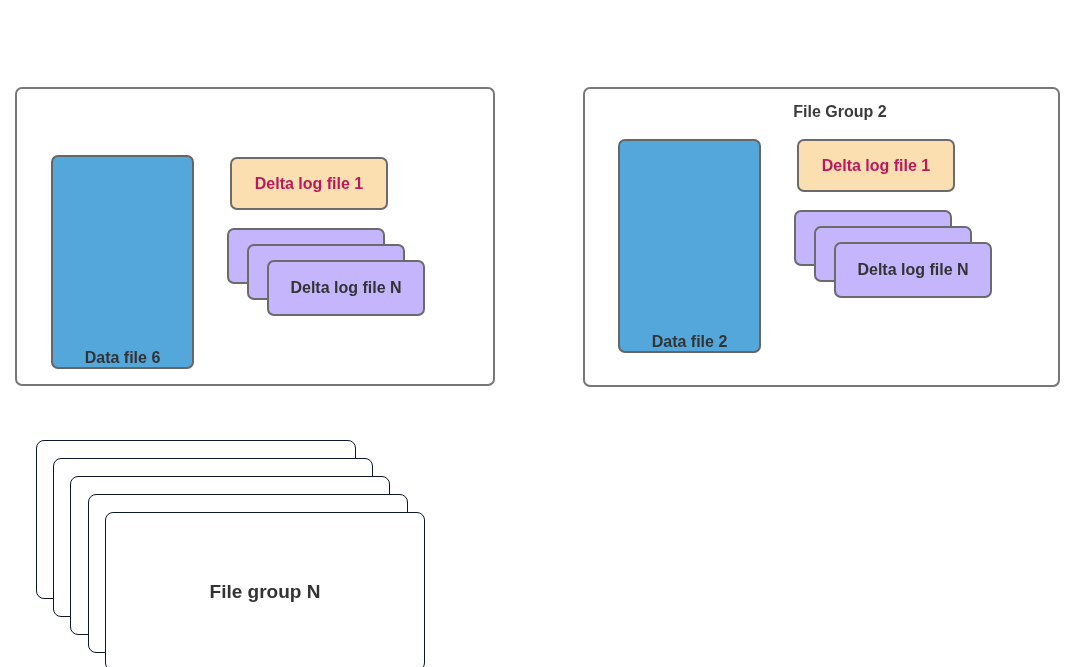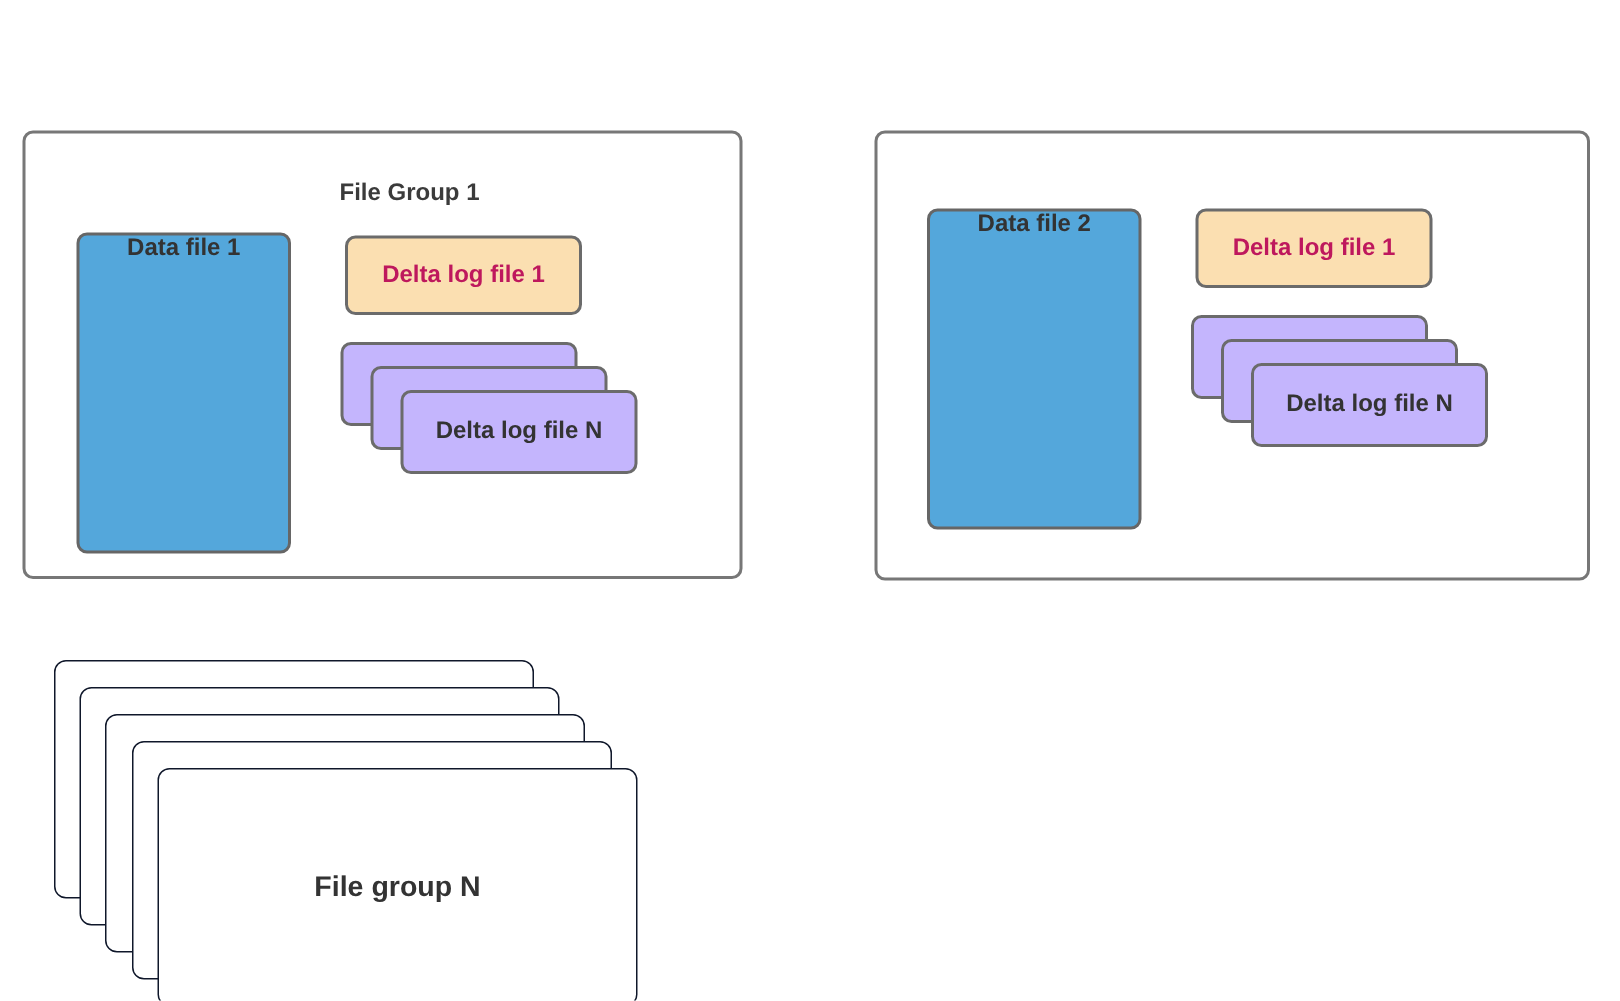"File Group 2" div.group-label { html: none -> <div>File Group 2</div> }
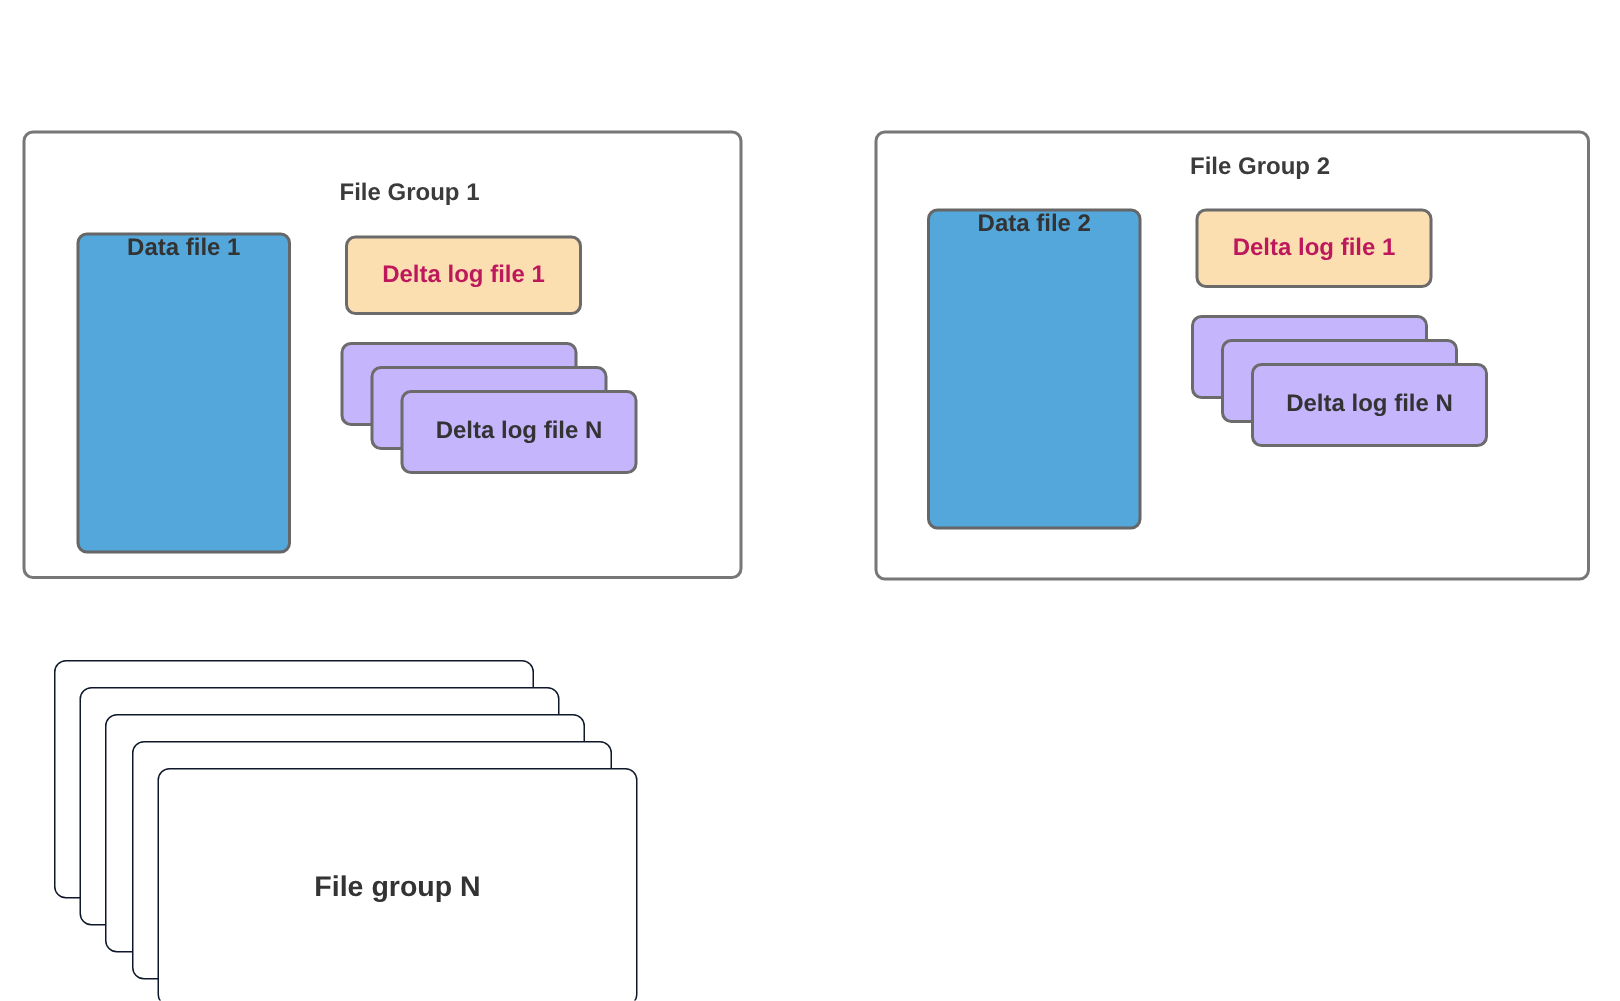"File Group 1" div.group-label { html: <div>File Group 1</div> -> none }
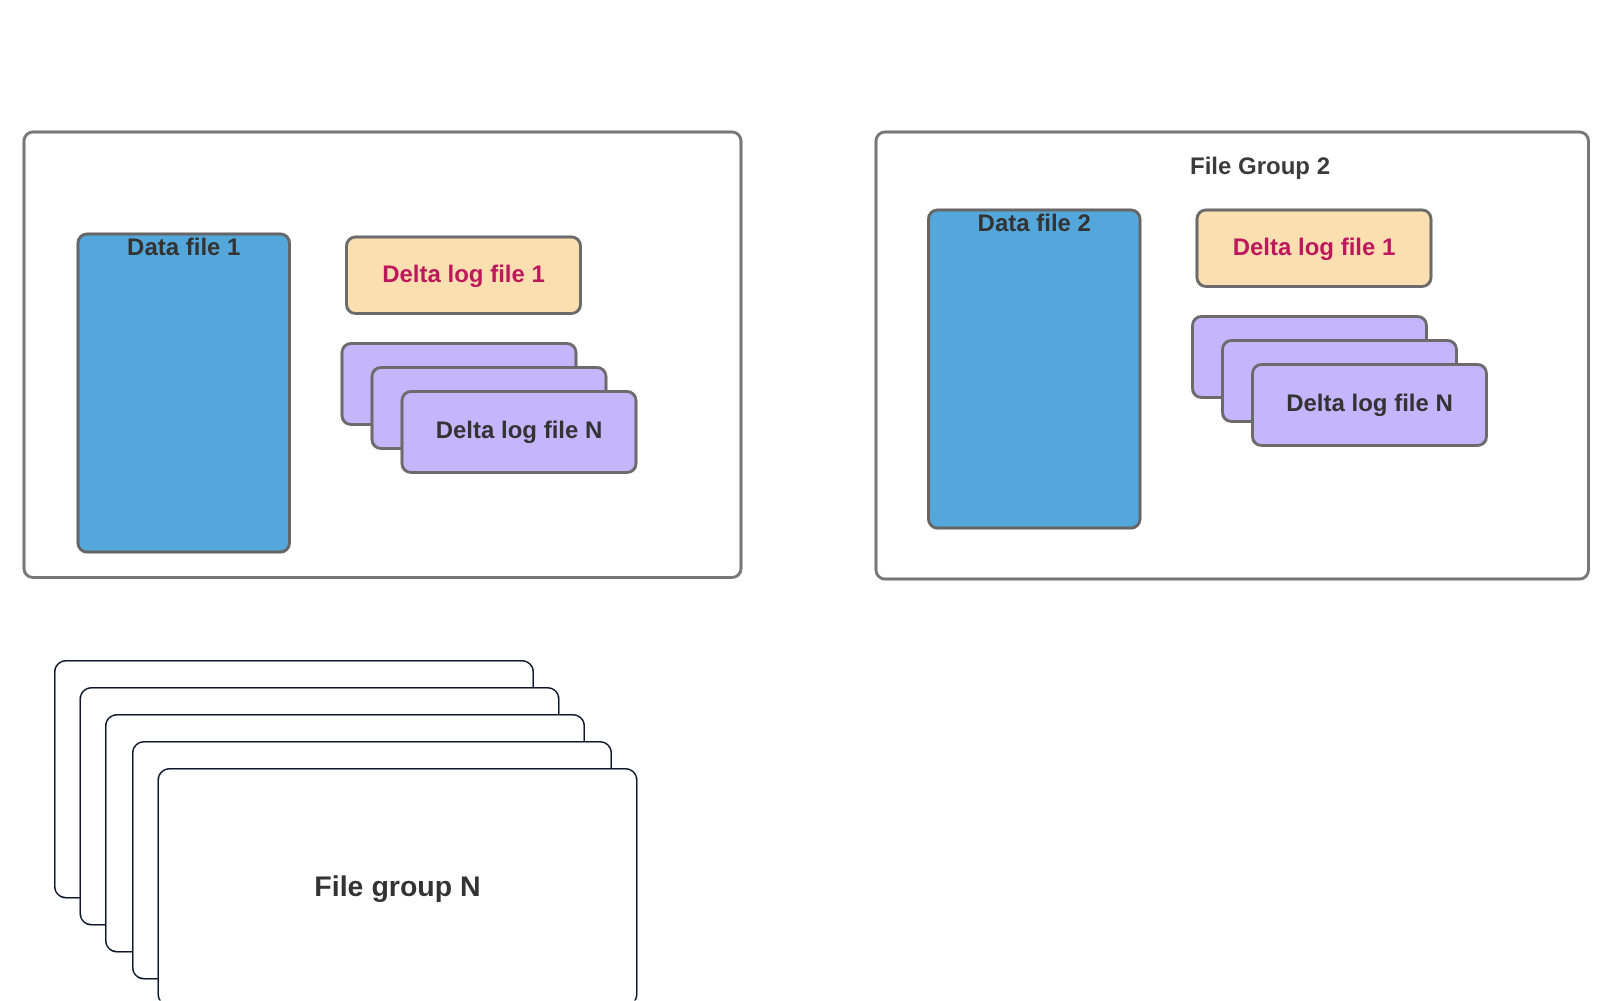"Data file 2" .data-file { align-items: flex-start -> flex-end }
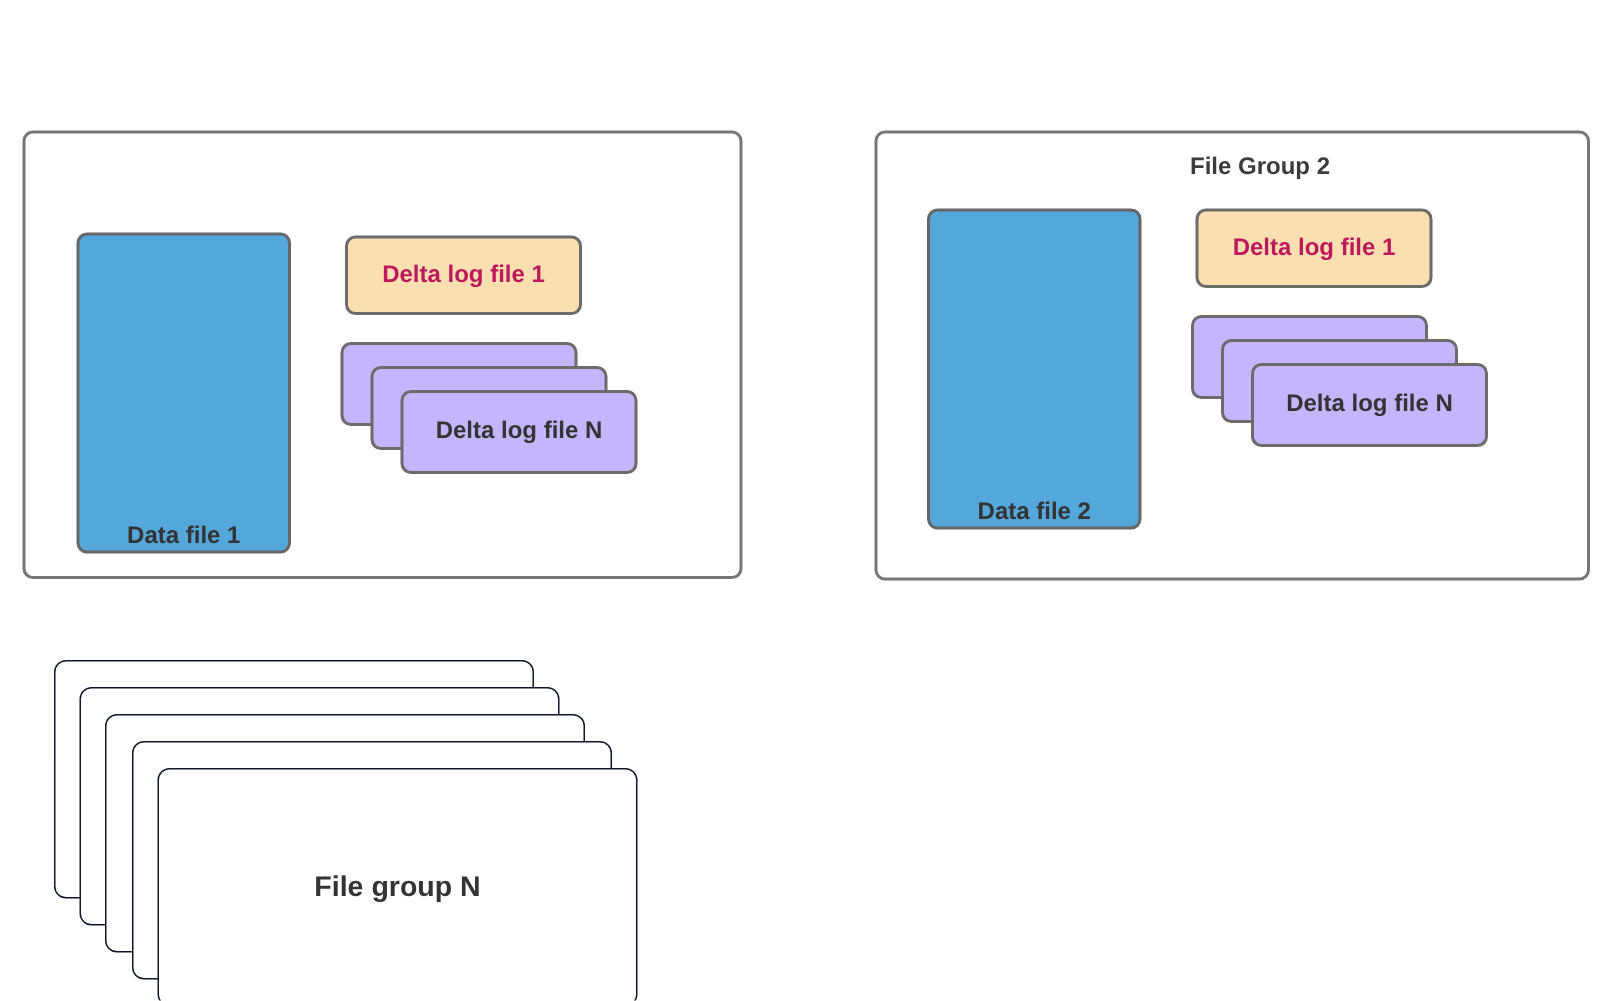"Data file 1" span { text: 1 -> 6 }
